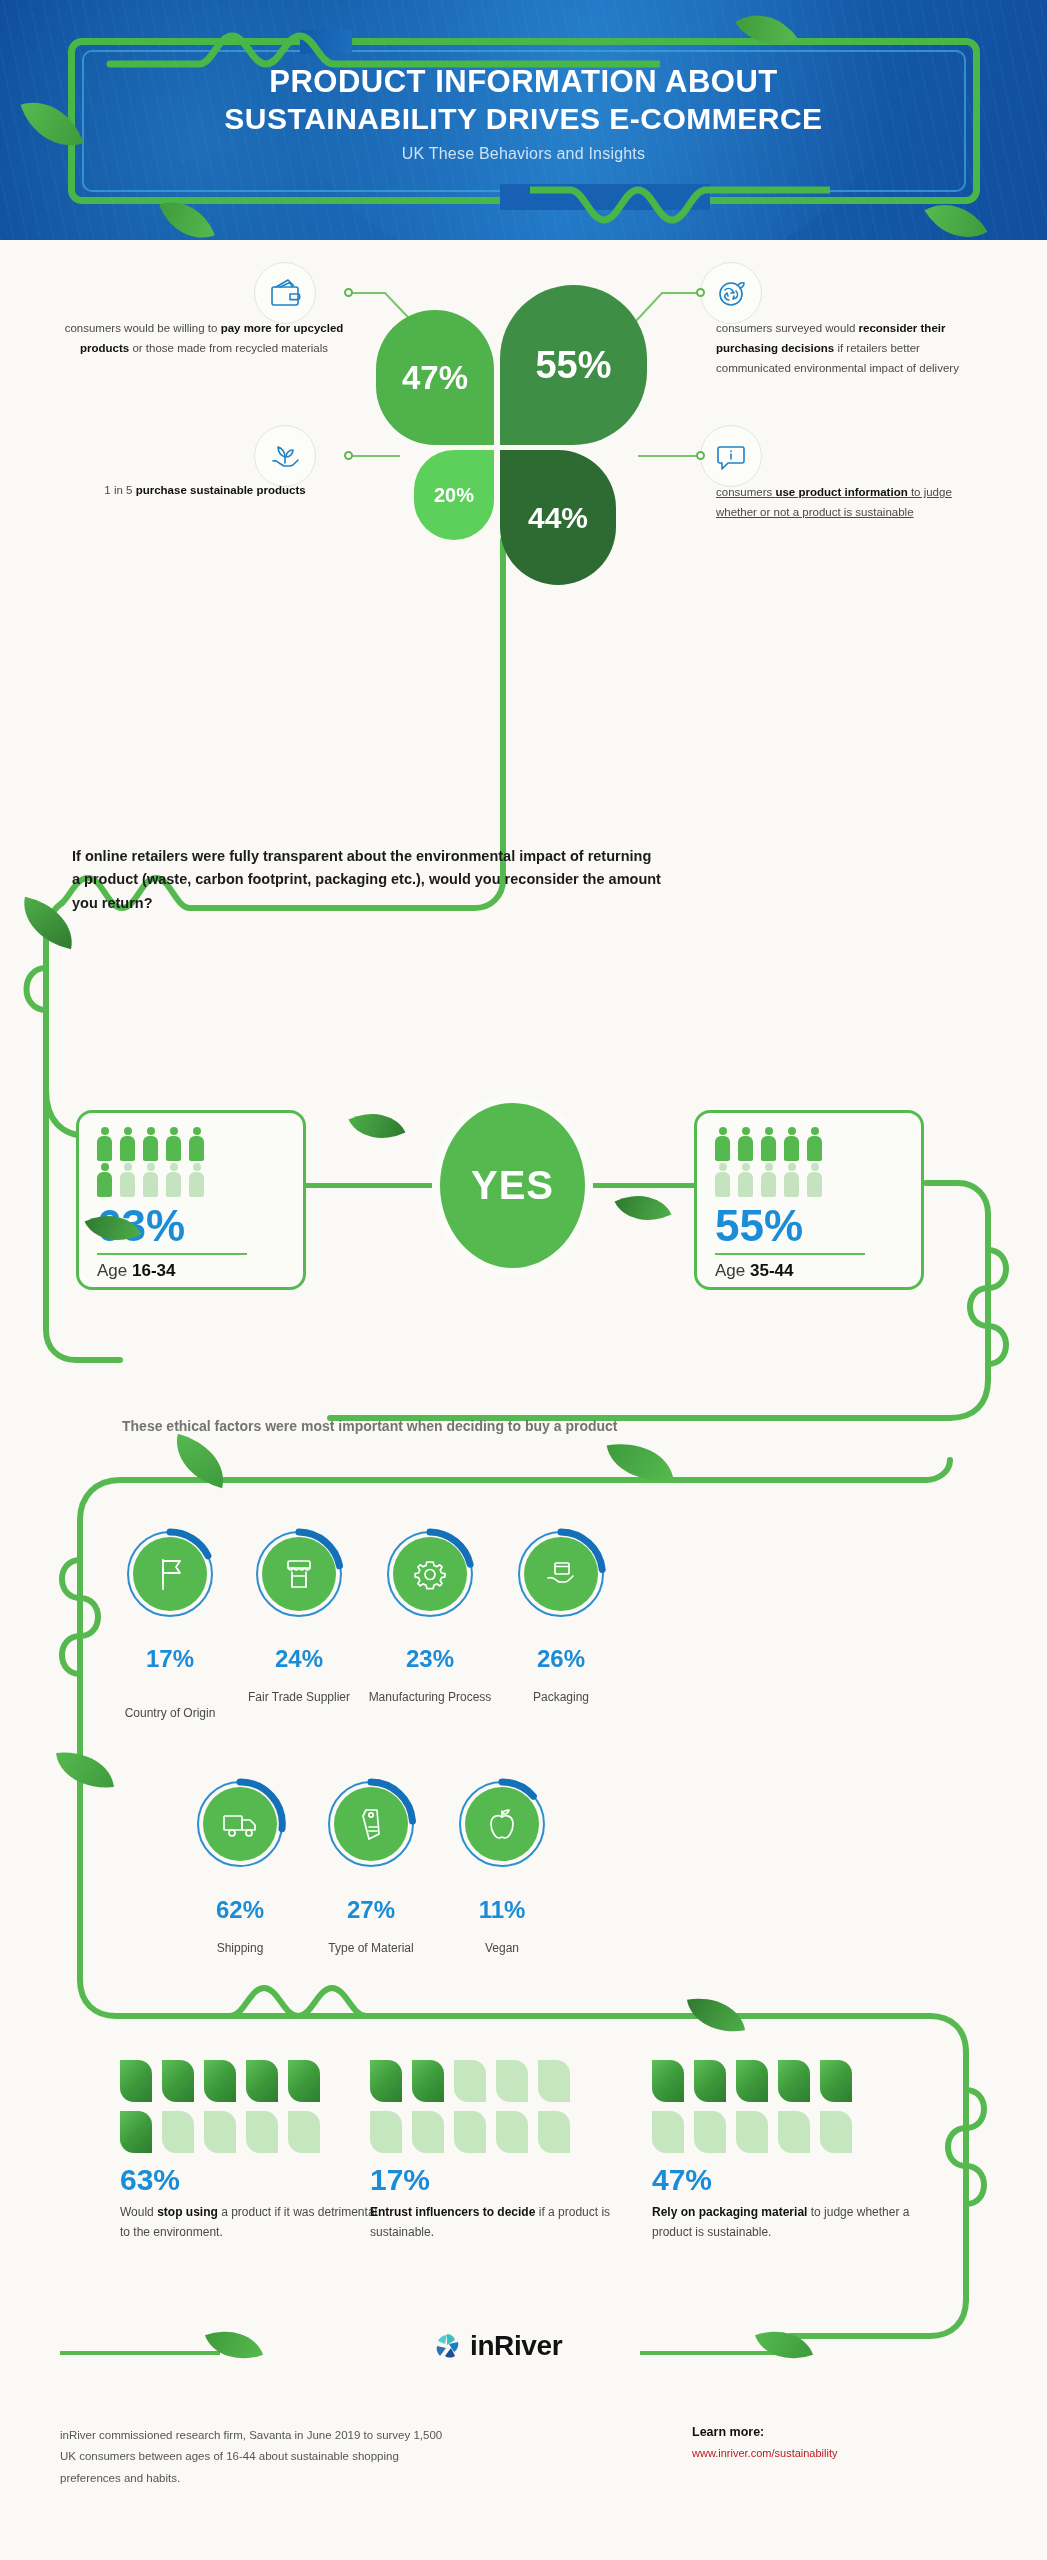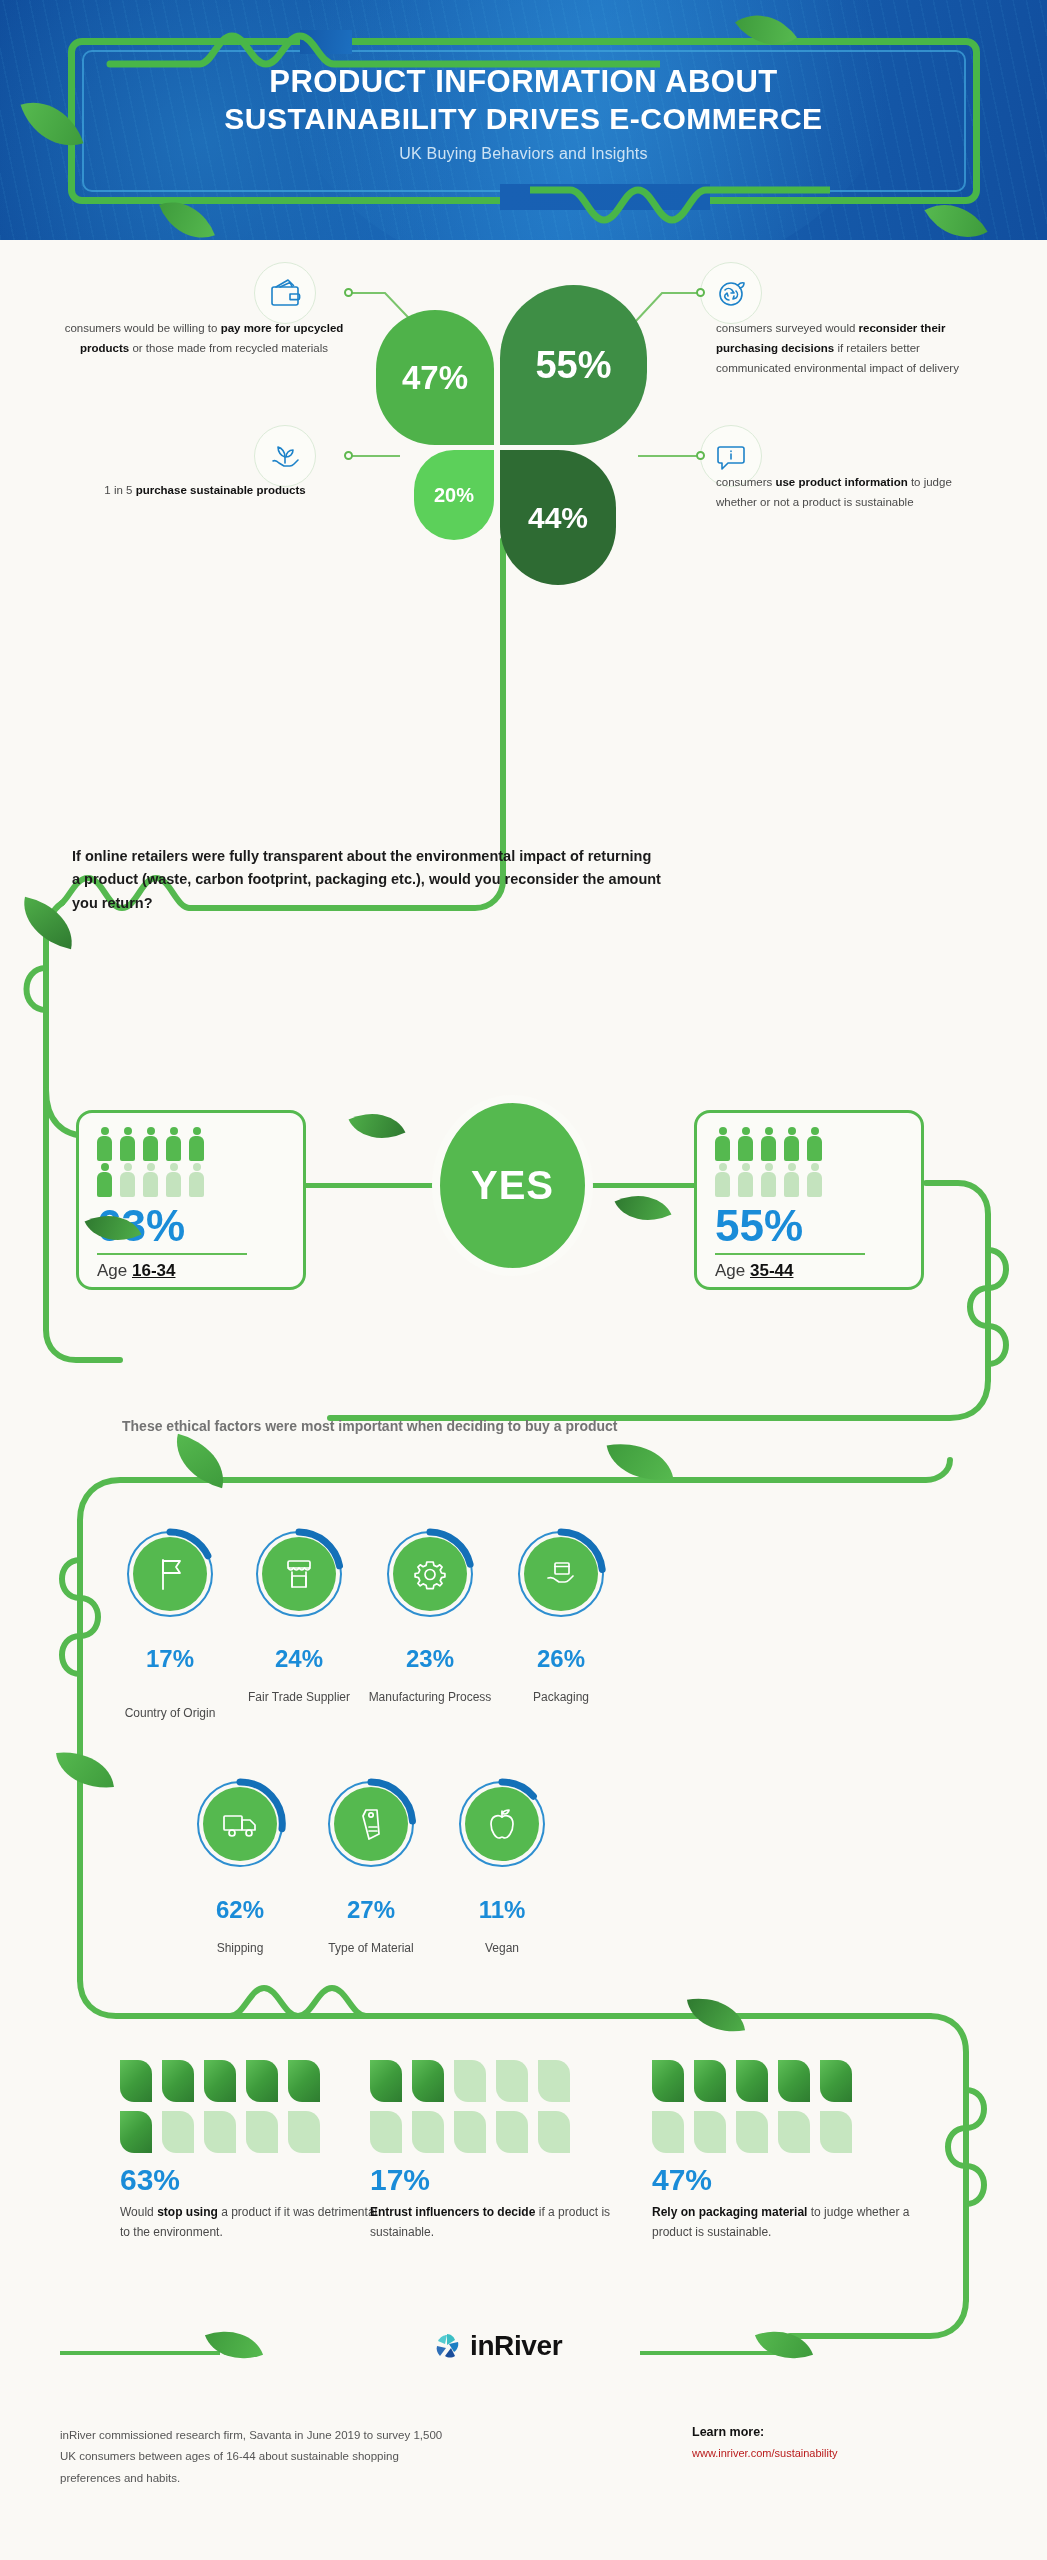"UK Buying Behaviors and Insights" div.hdr-sub { text: Buying -> These }
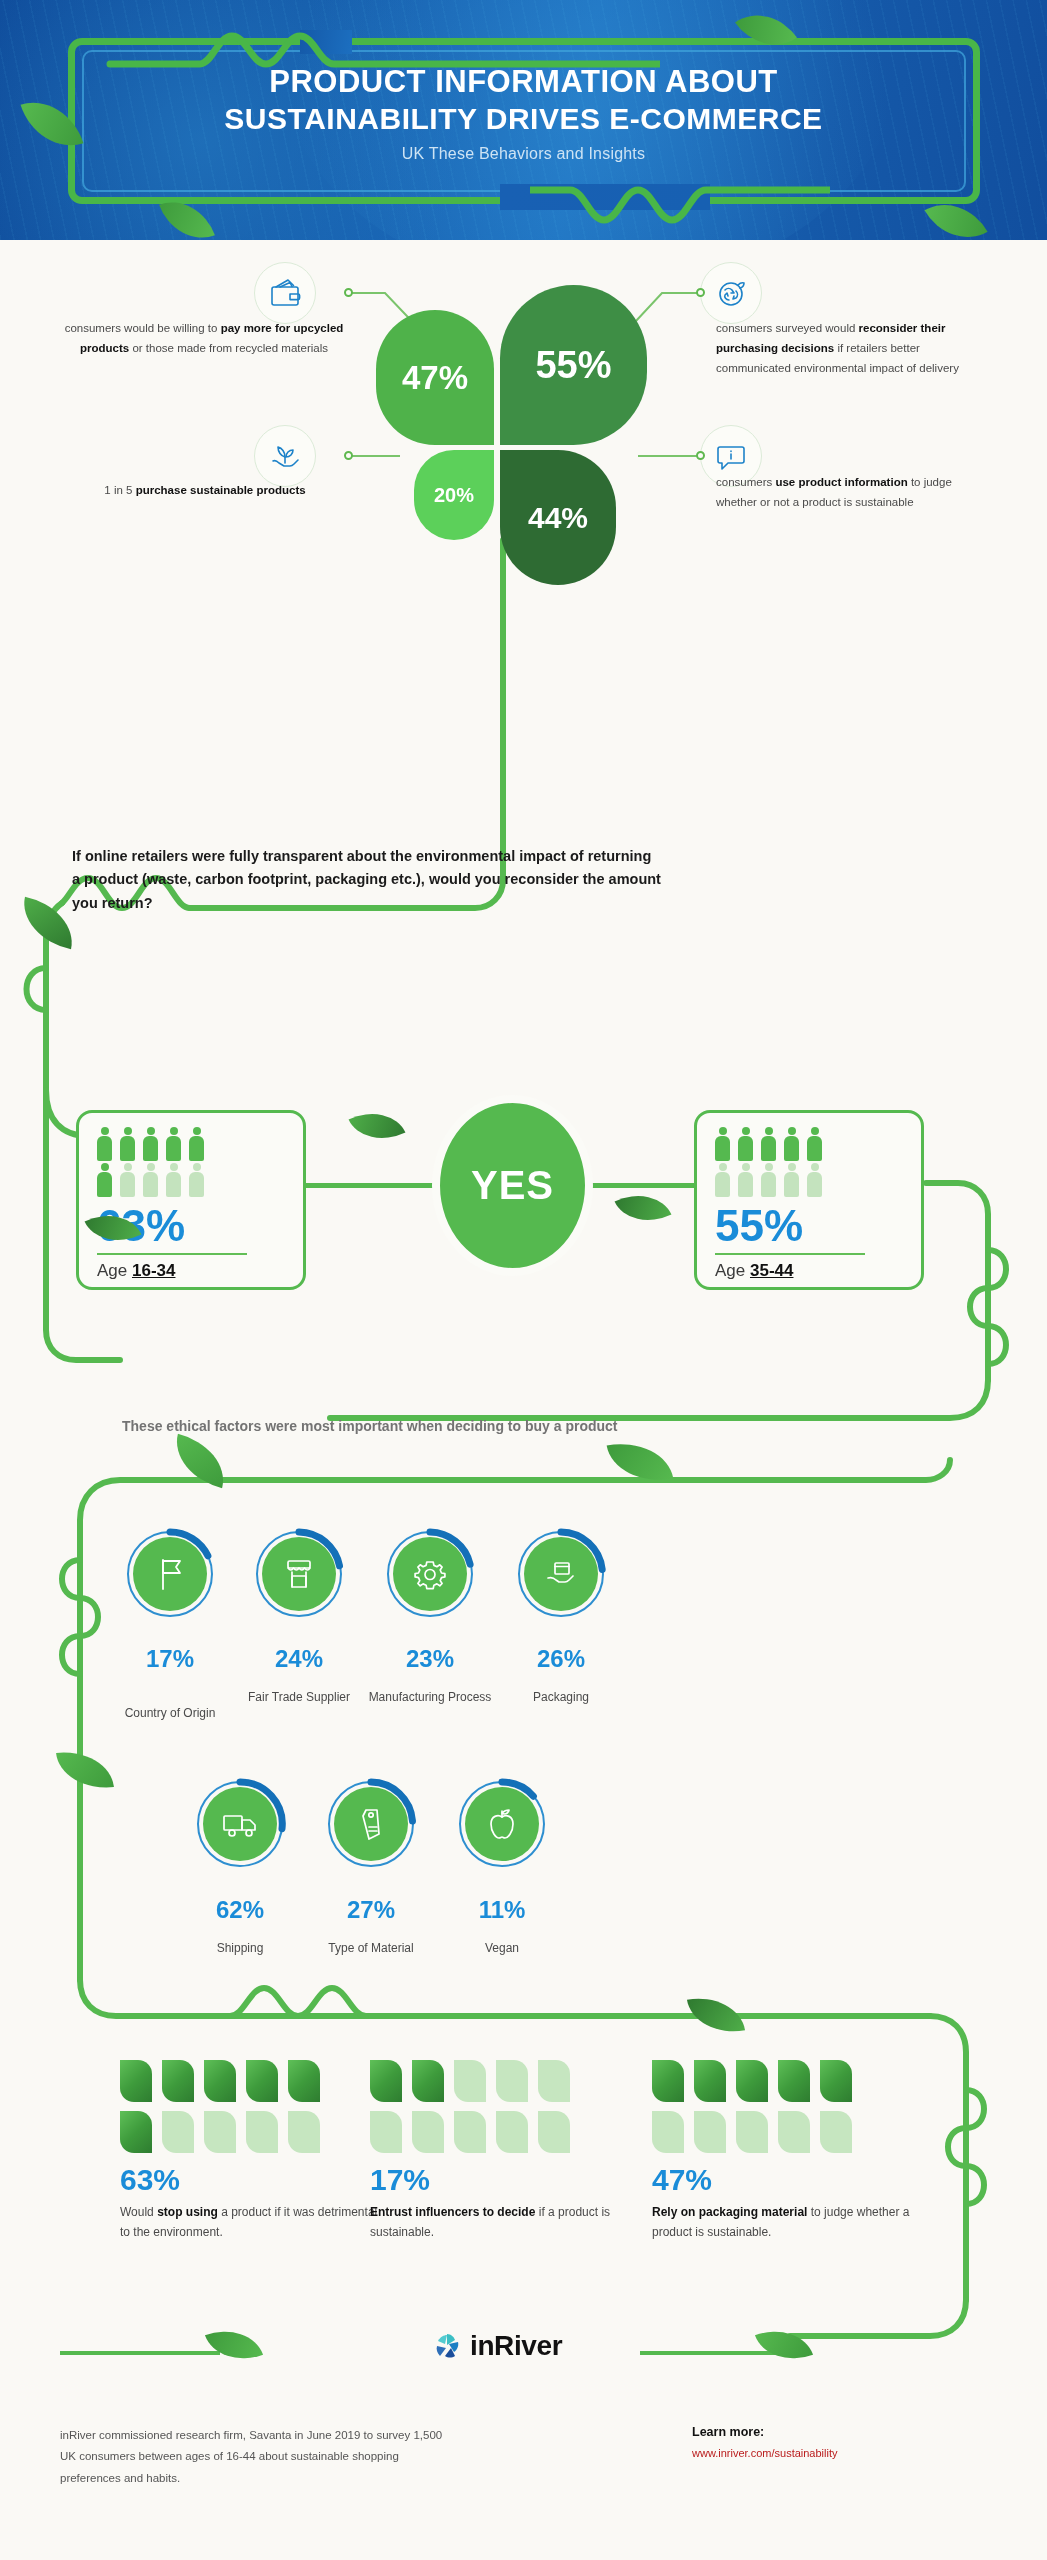"consumers use product information to" div.blurb { text-decoration: none -> underline; top: 232px -> 242px }
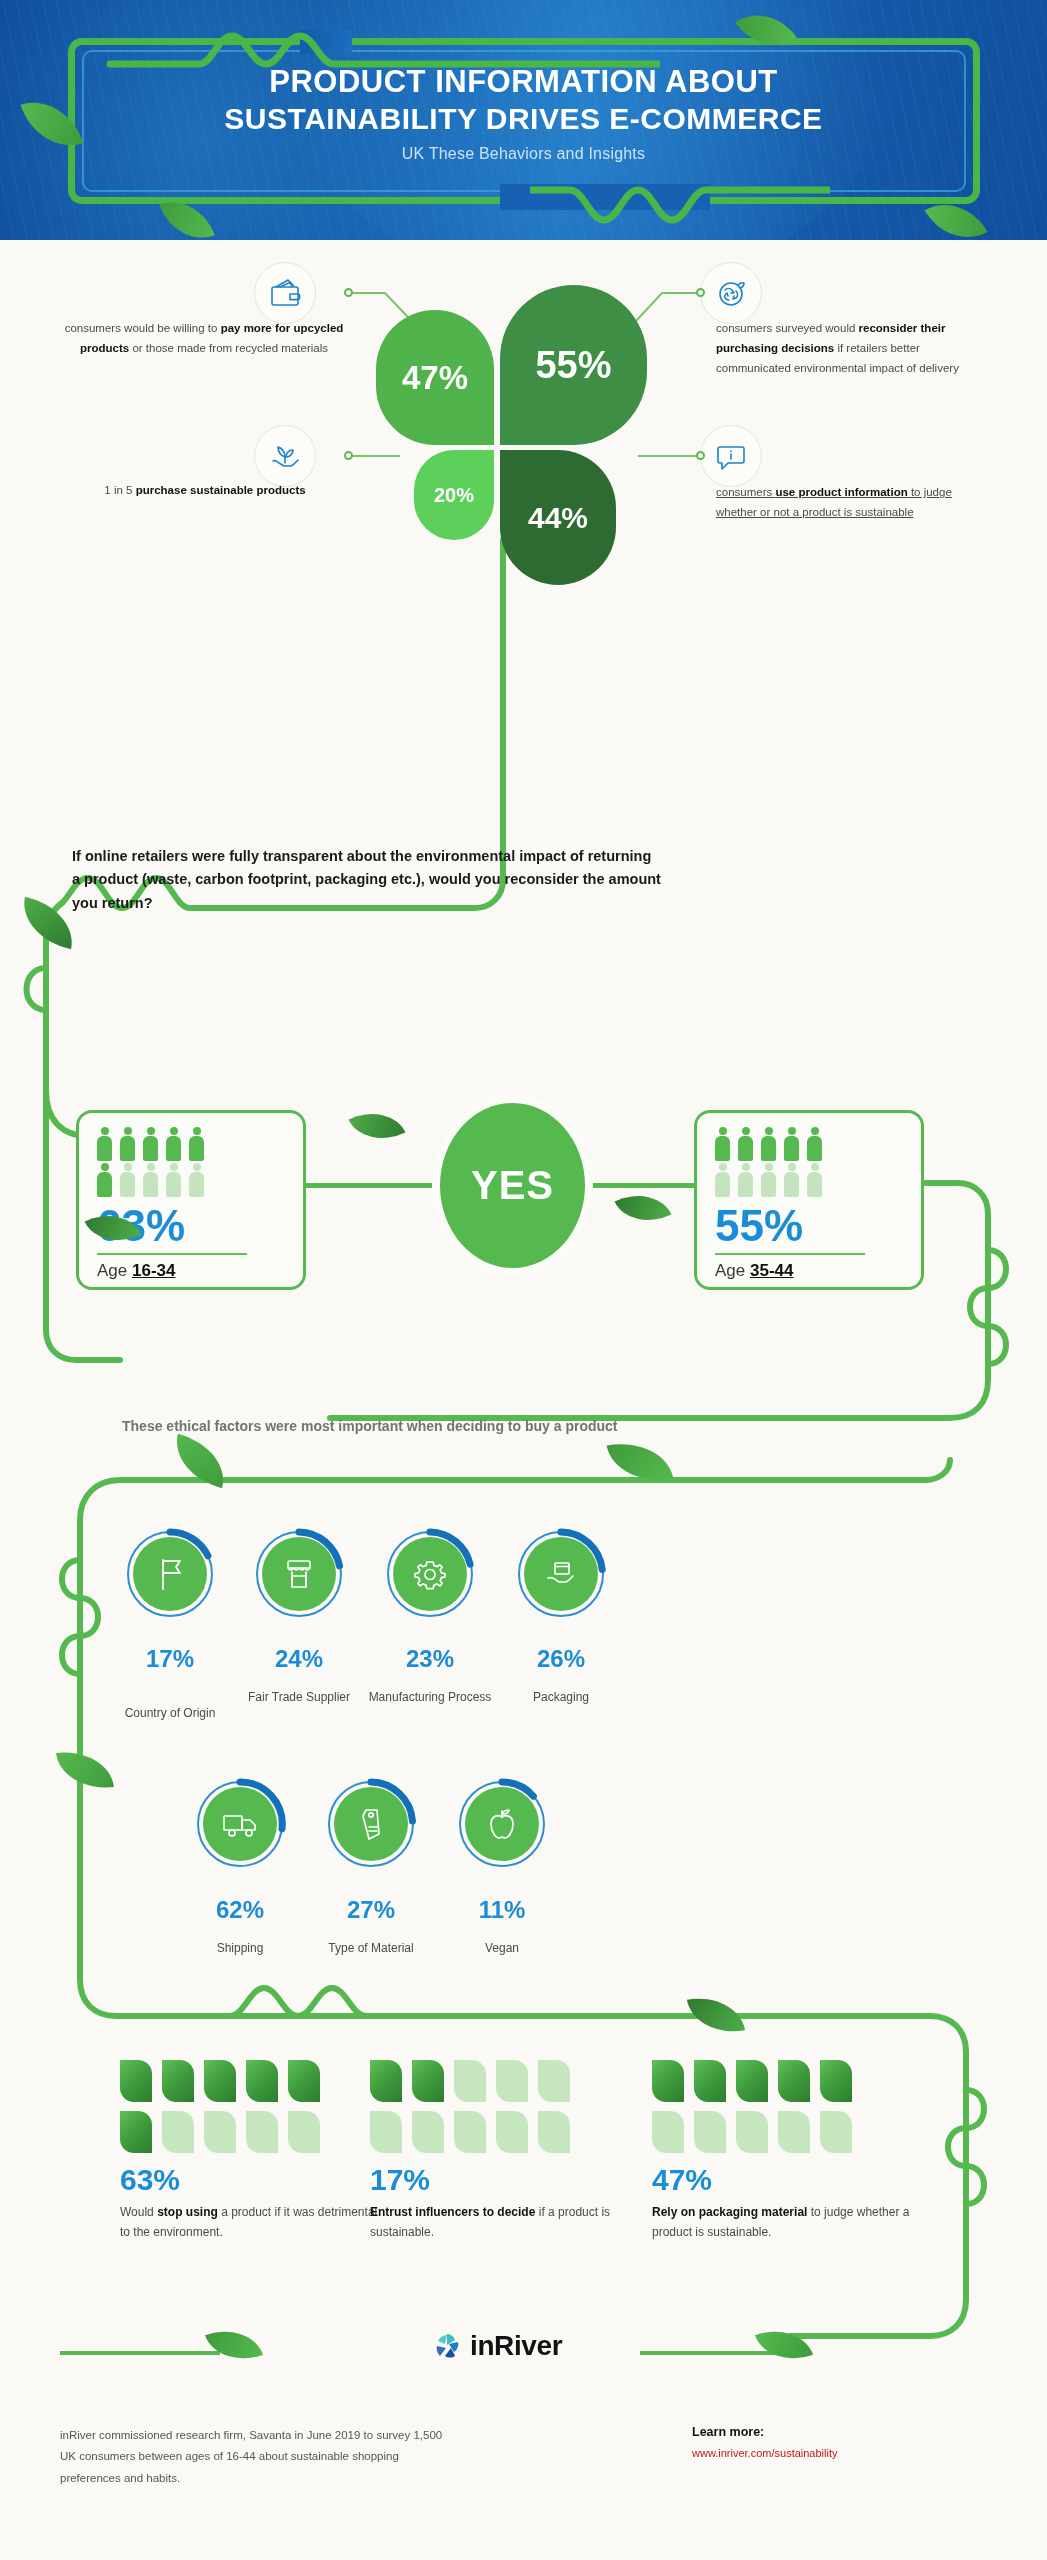"16-34" .agelab b { text-decoration: underline -> none }
